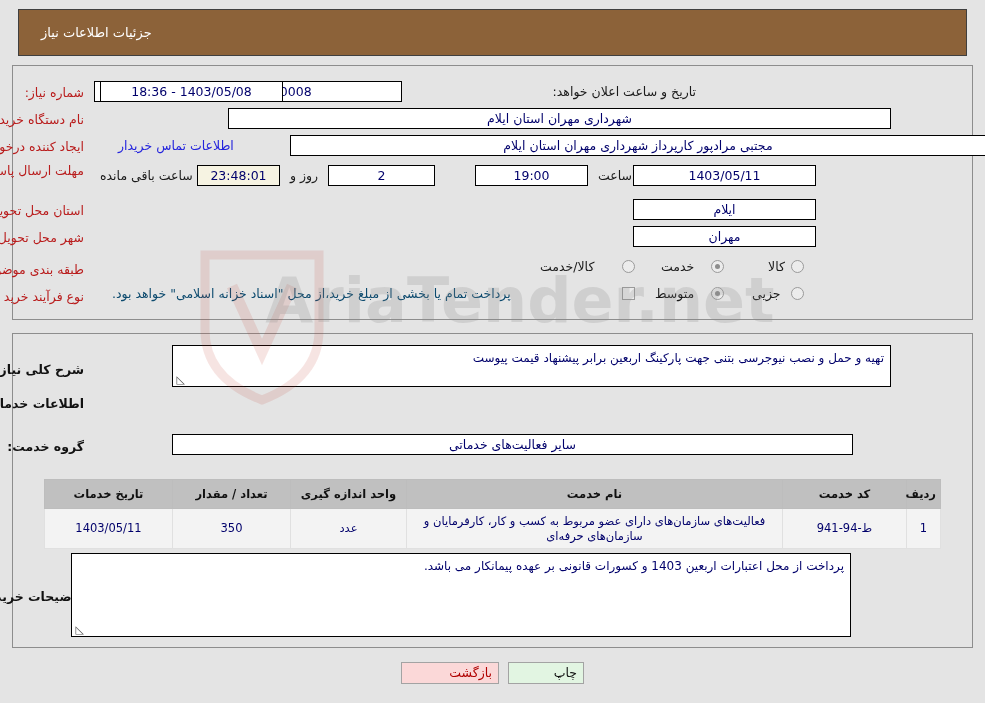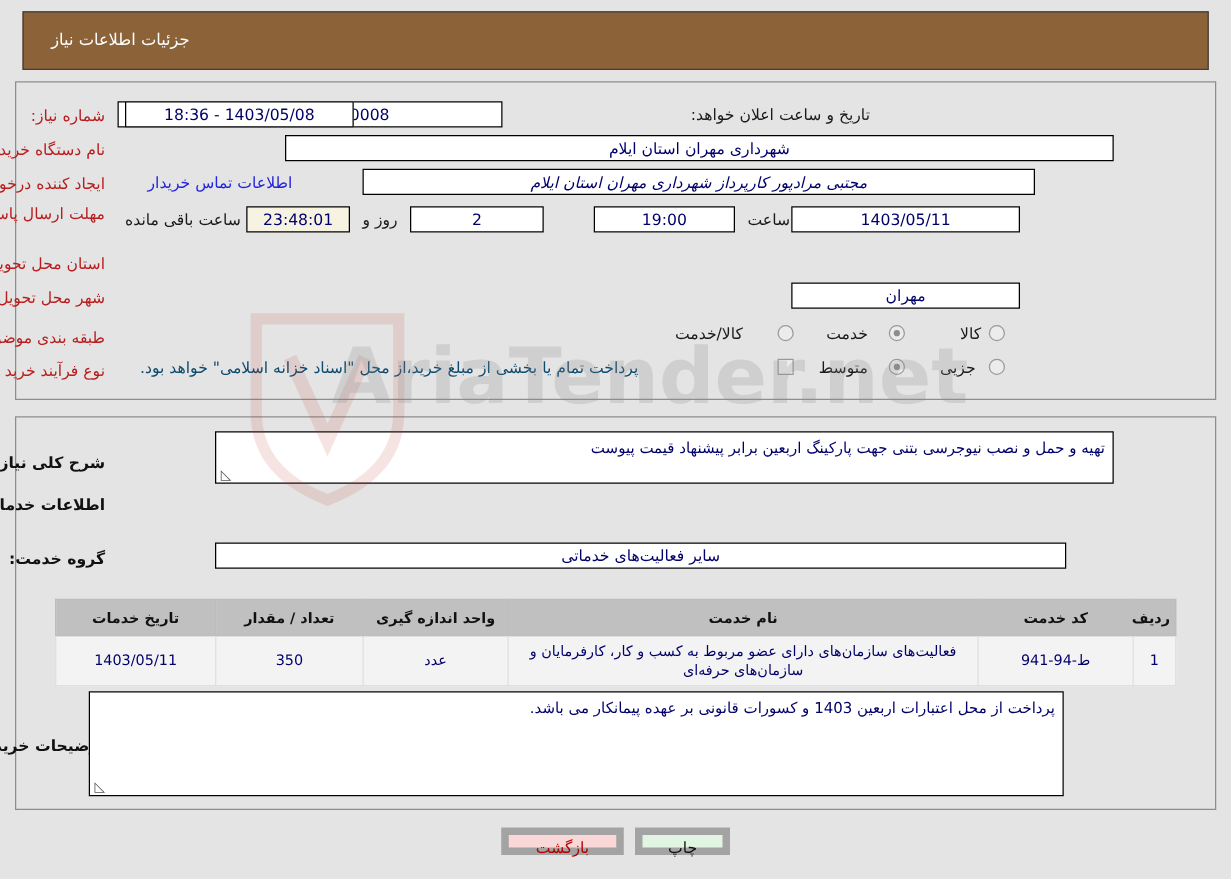"مجتبی مرادپور کارپرداز شهرداری مهران" div.txtbox { font-style: italic -> none; width: 538px -> 696px }
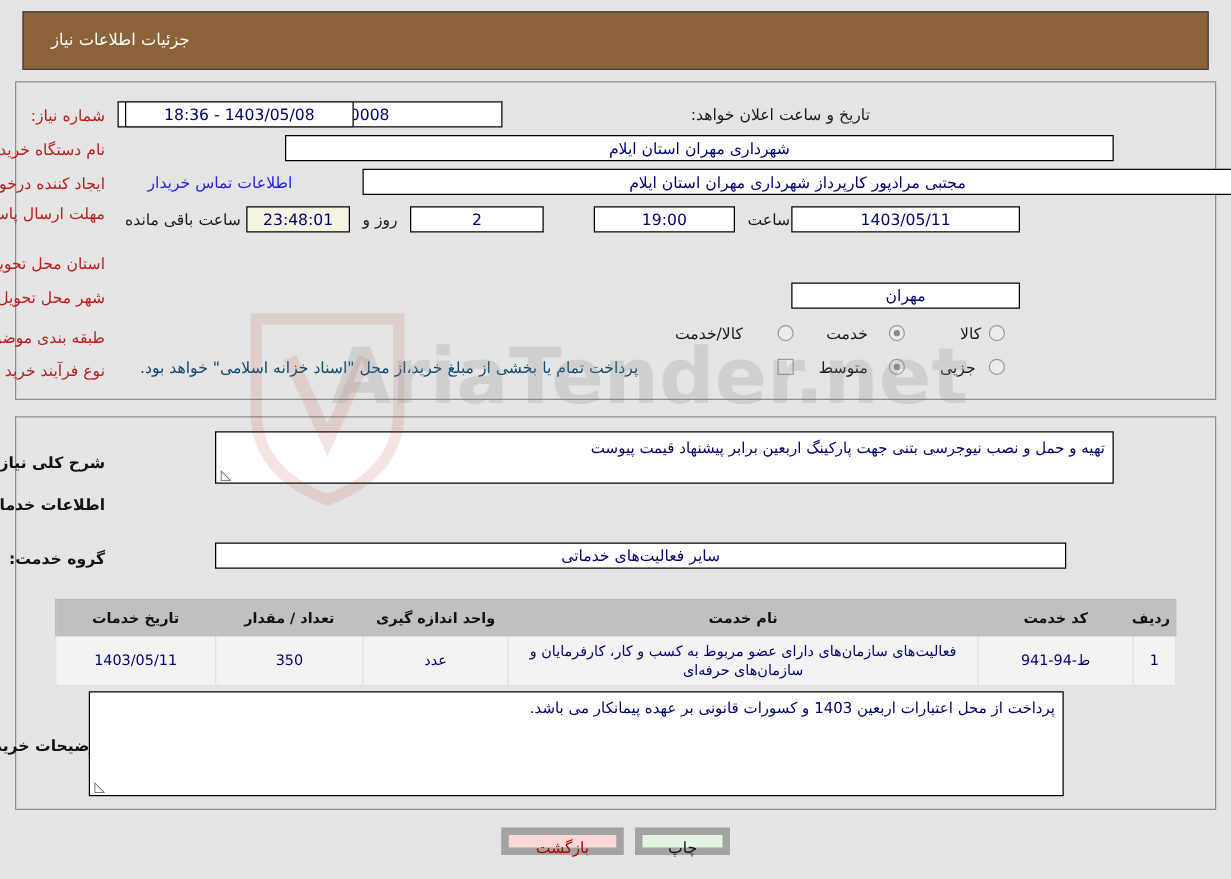"ایلام" div.txtbox { html: none -> <div>ایلام</div> }
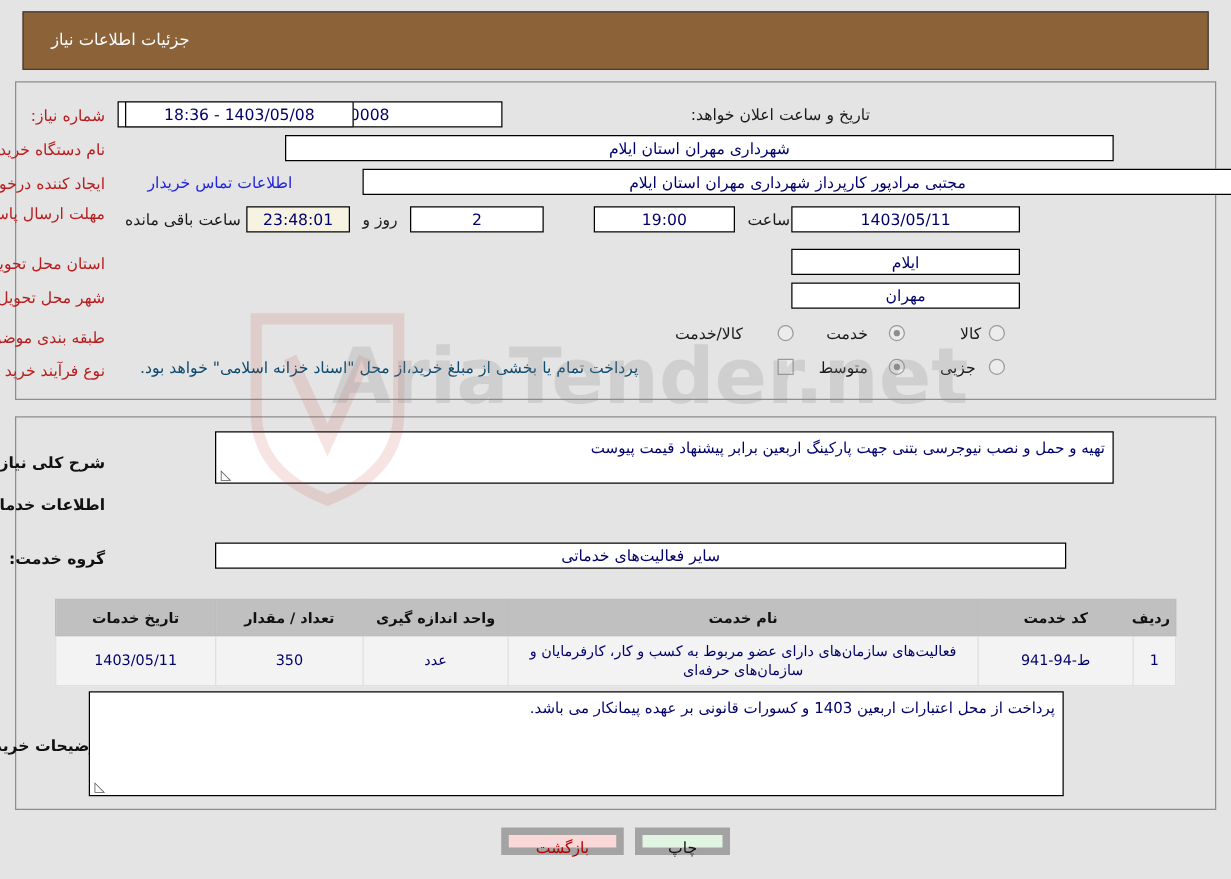"بازگشت" .btn { border: 6px solid #a3a3a3 -> 1px solid #a3a3a3; text-align: center -> right }
